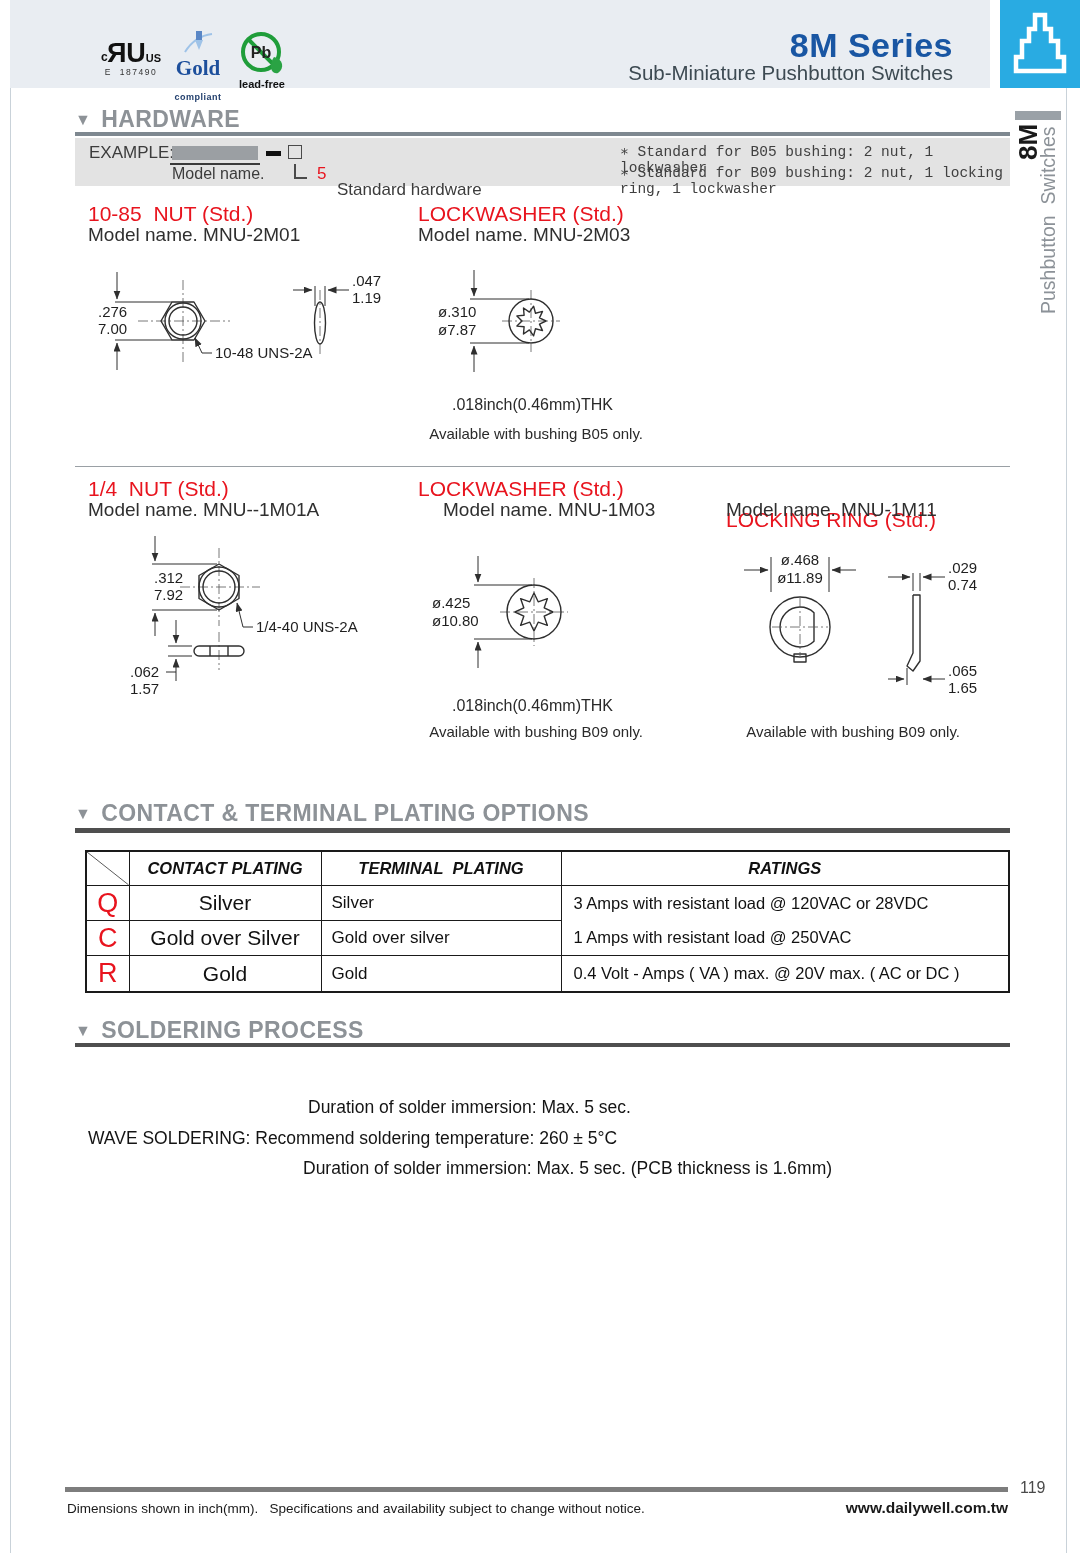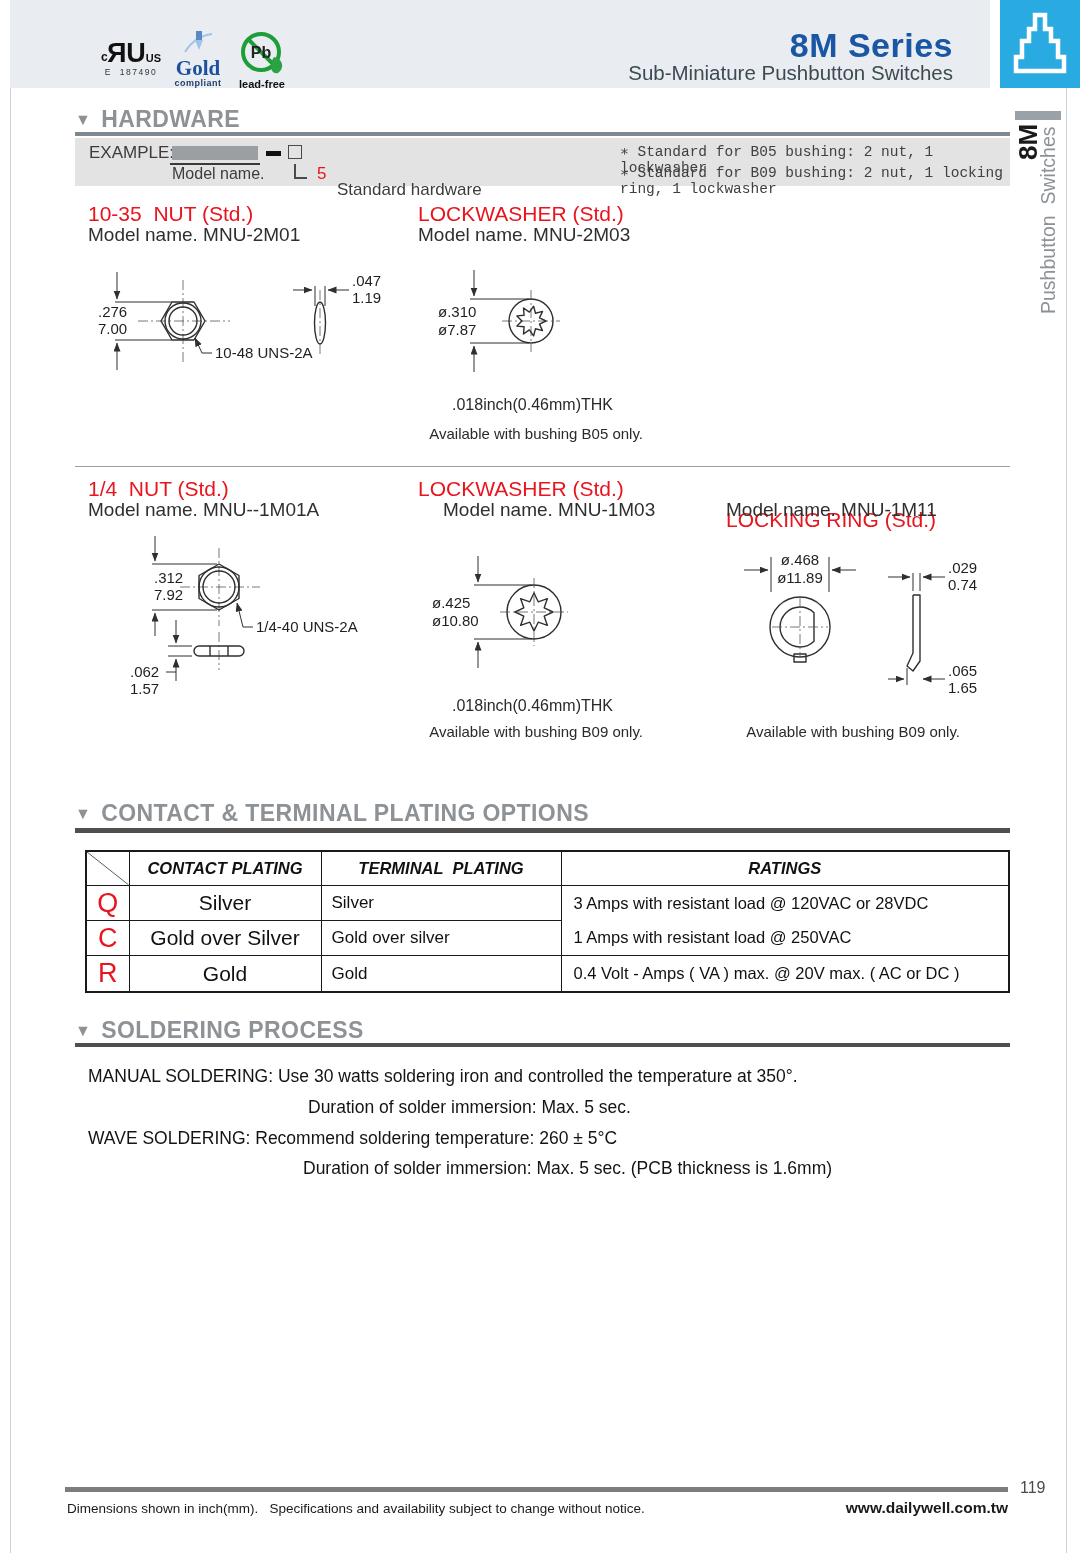"compliant" .rohs-sub { margin-top: none -> 14px }
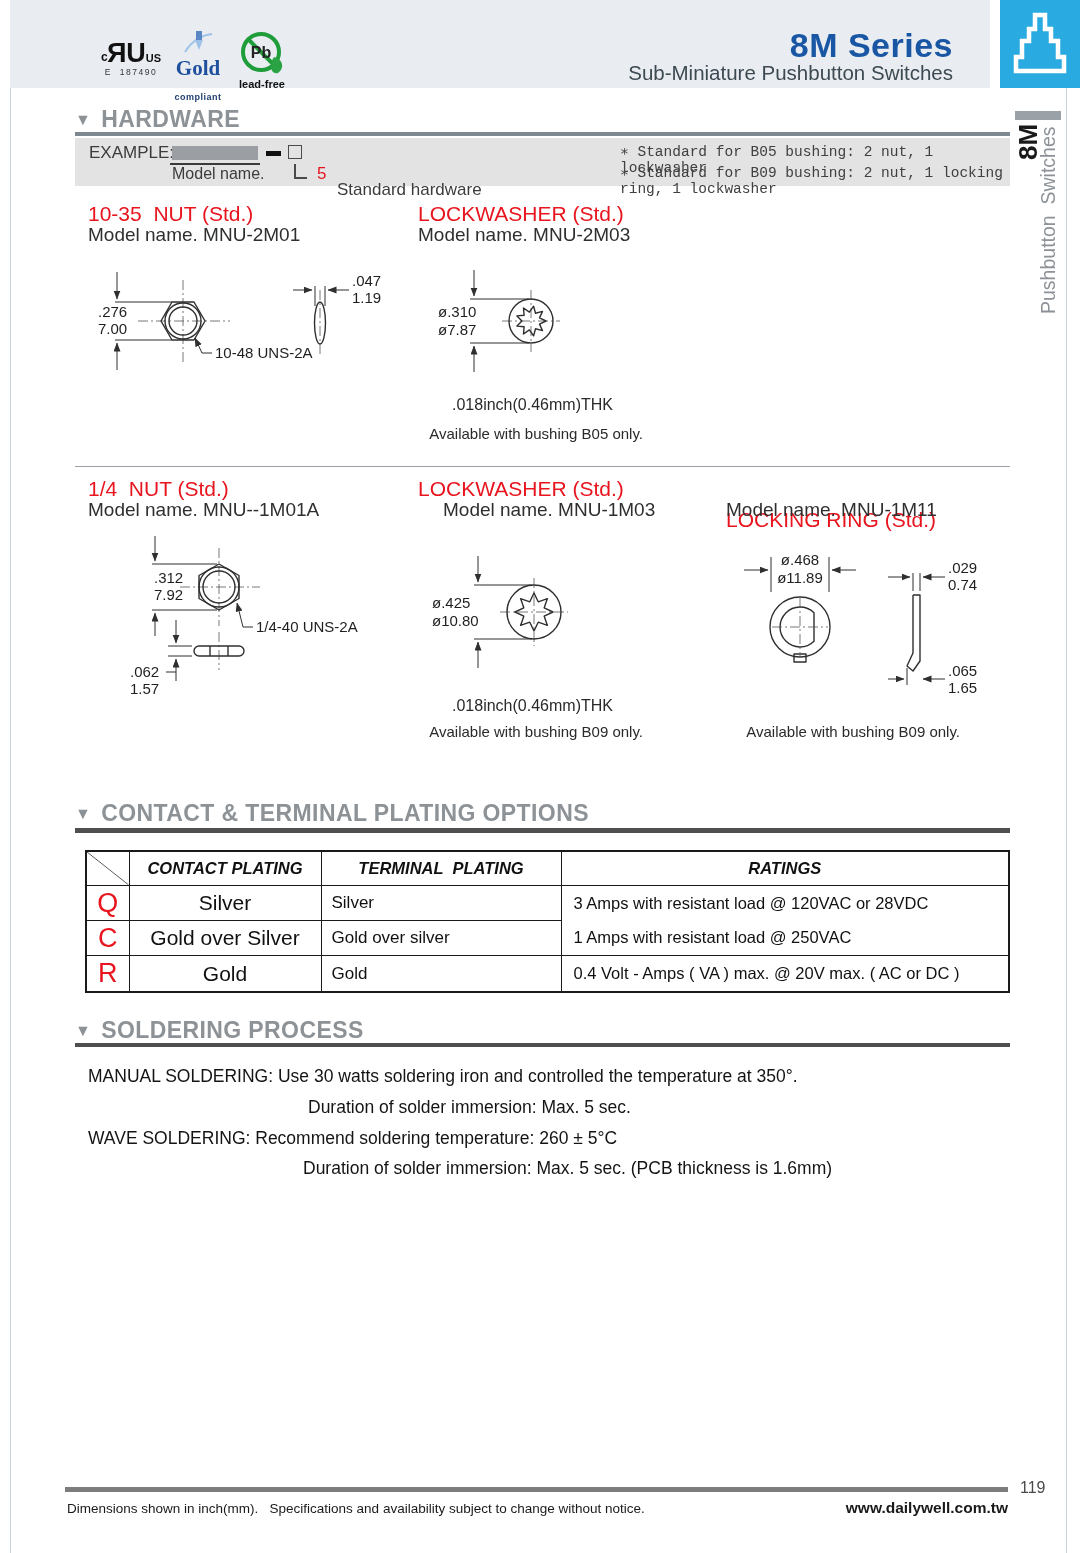"10-35 NUT (Std.)" div.hw-title { text: 10-35 -> 10-85 }
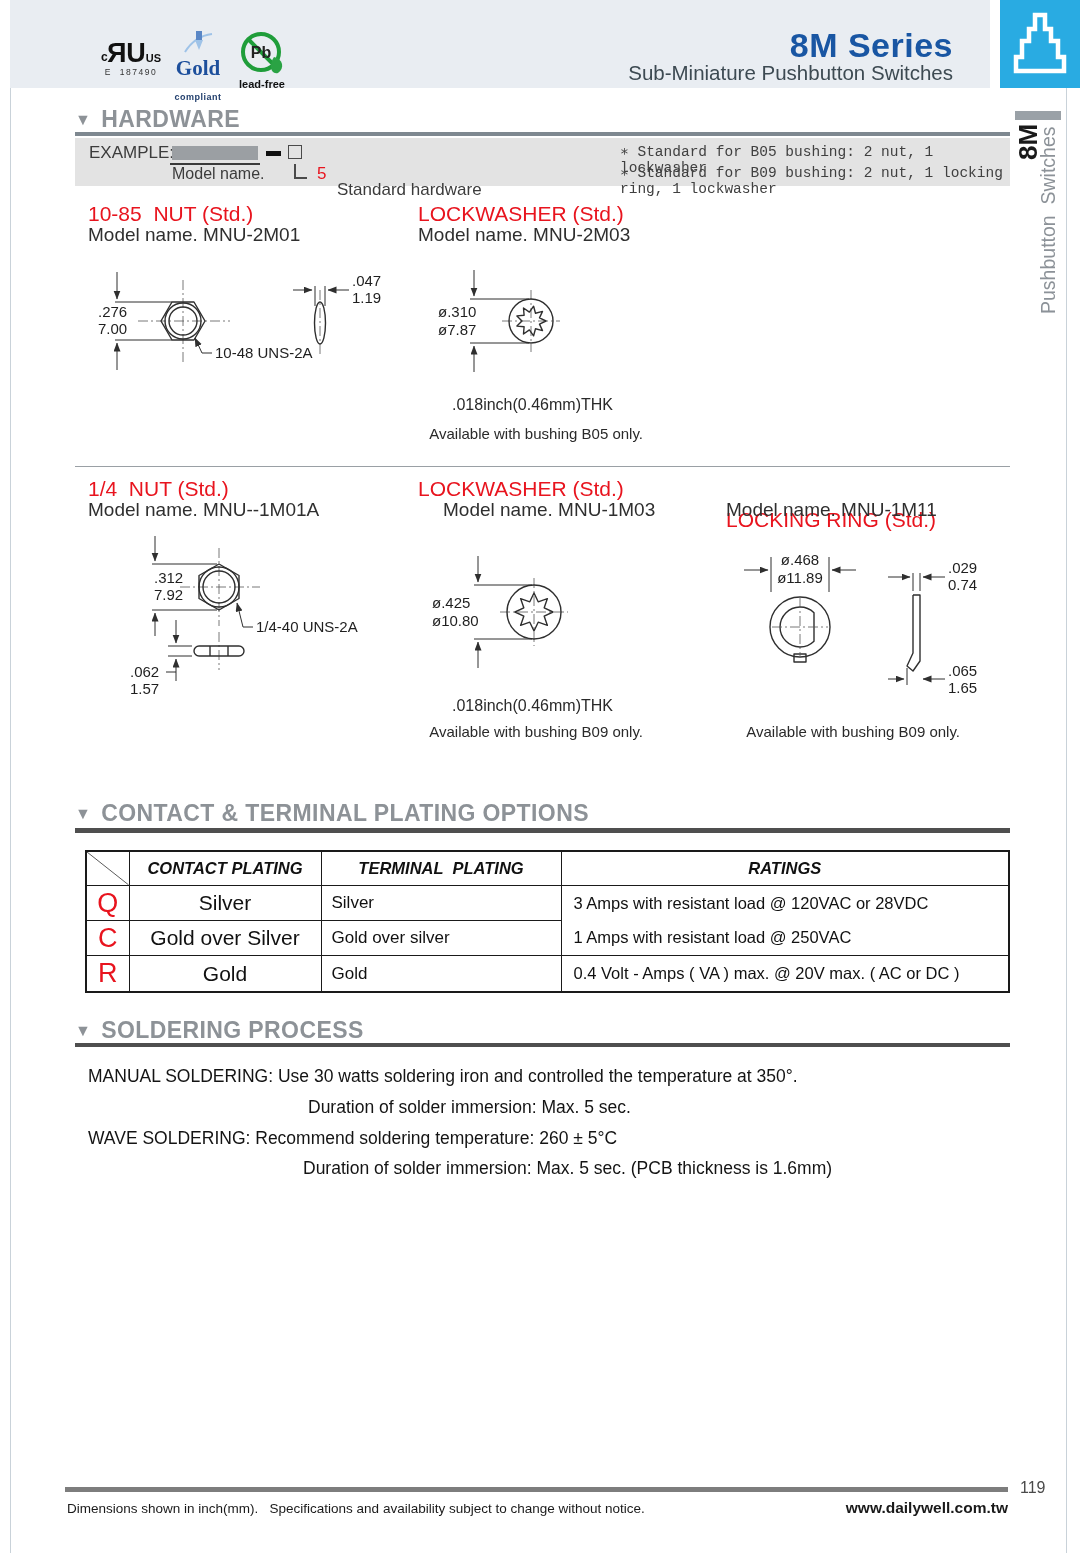"MANUAL SOLDERING: Use 30 watts" div.sol-line { html: <div>MANUAL SOLDERING: Use 30 watts soldering iron and controlled the temperature at 350°.</div> -> none }
